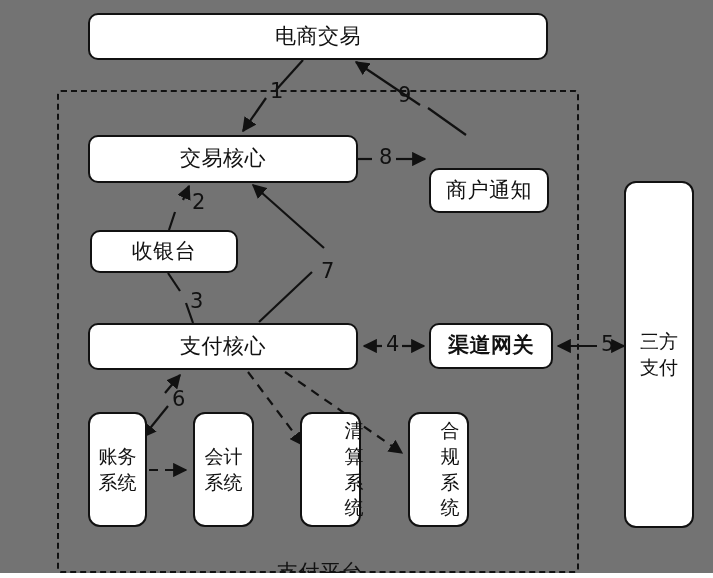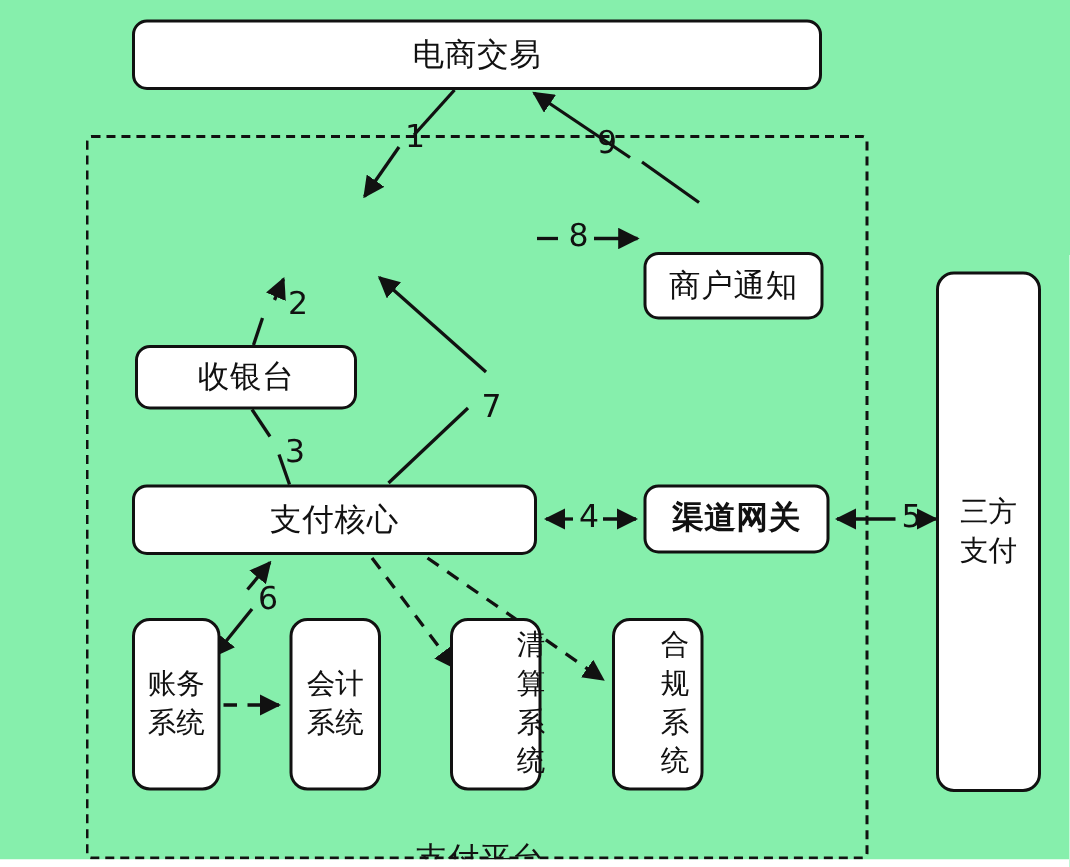"电商交易" #canvas { background: #86efac -> #737373 }
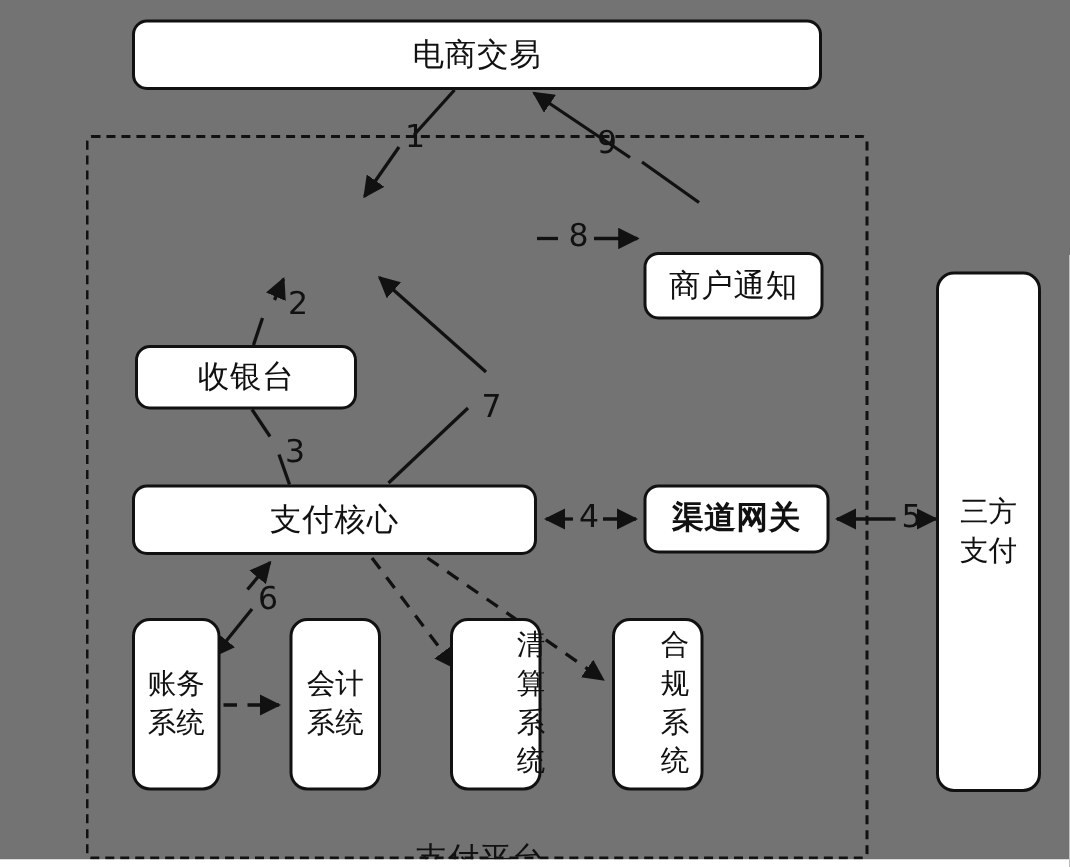"交易核心" div.node { html: none -> <div> <span>交易核心</span> </div> }
